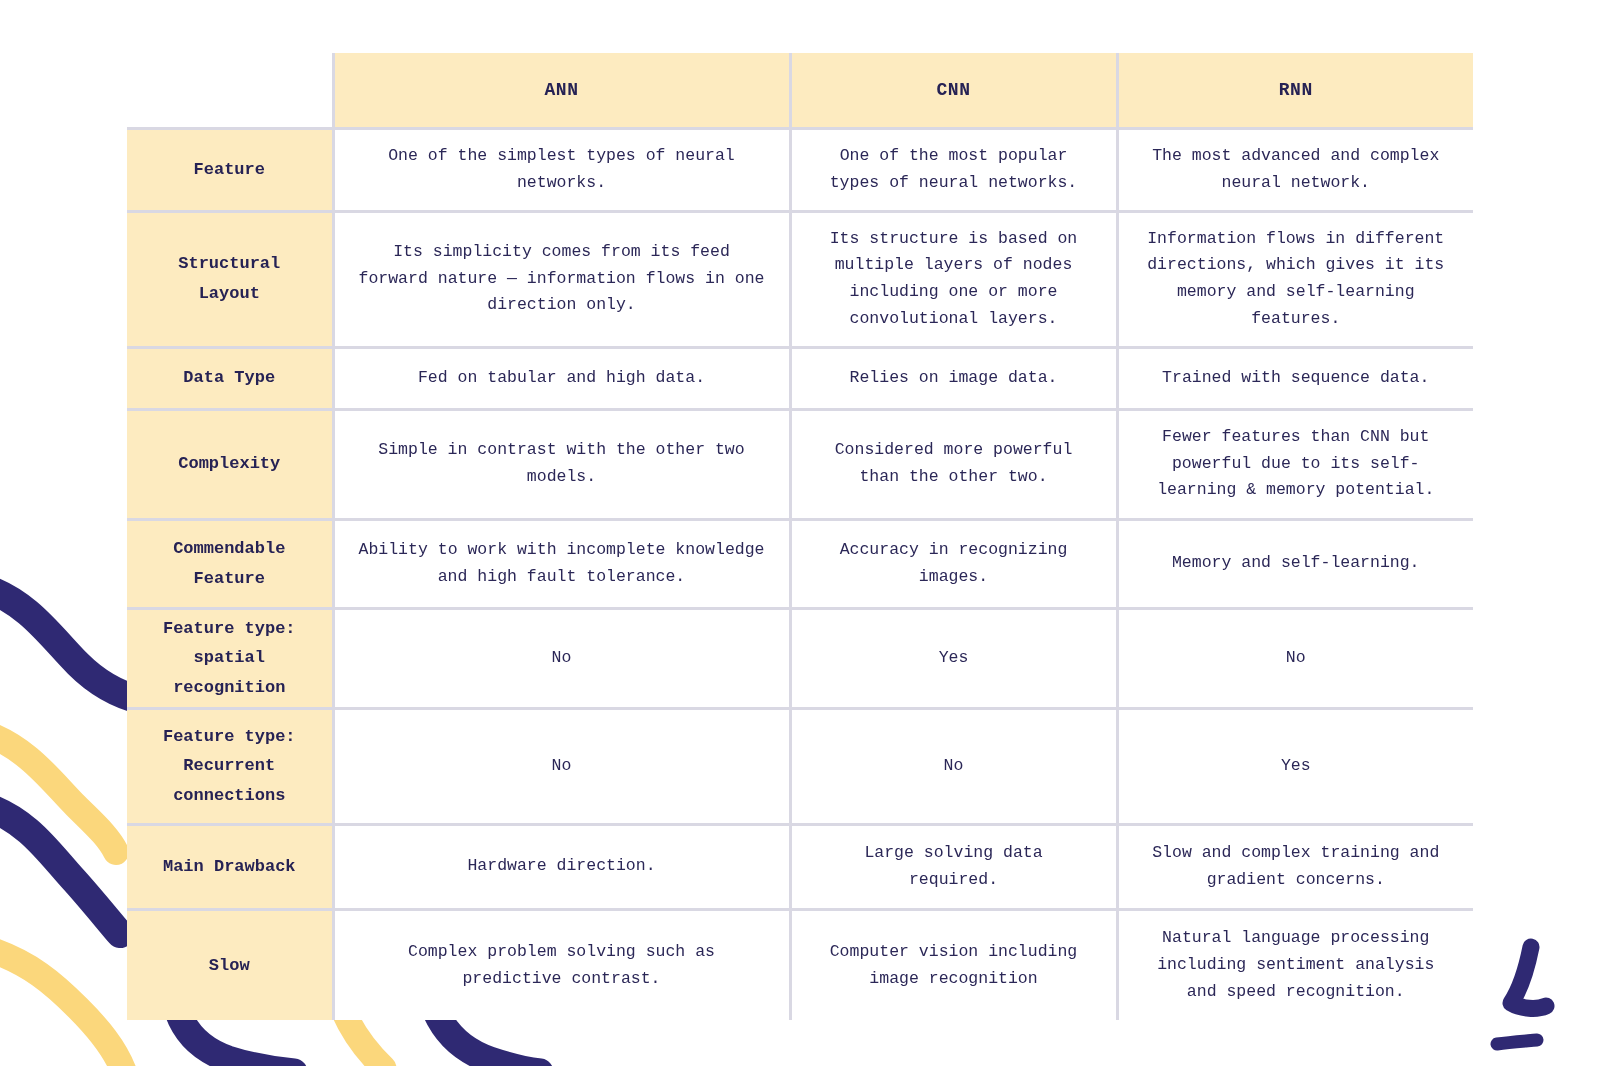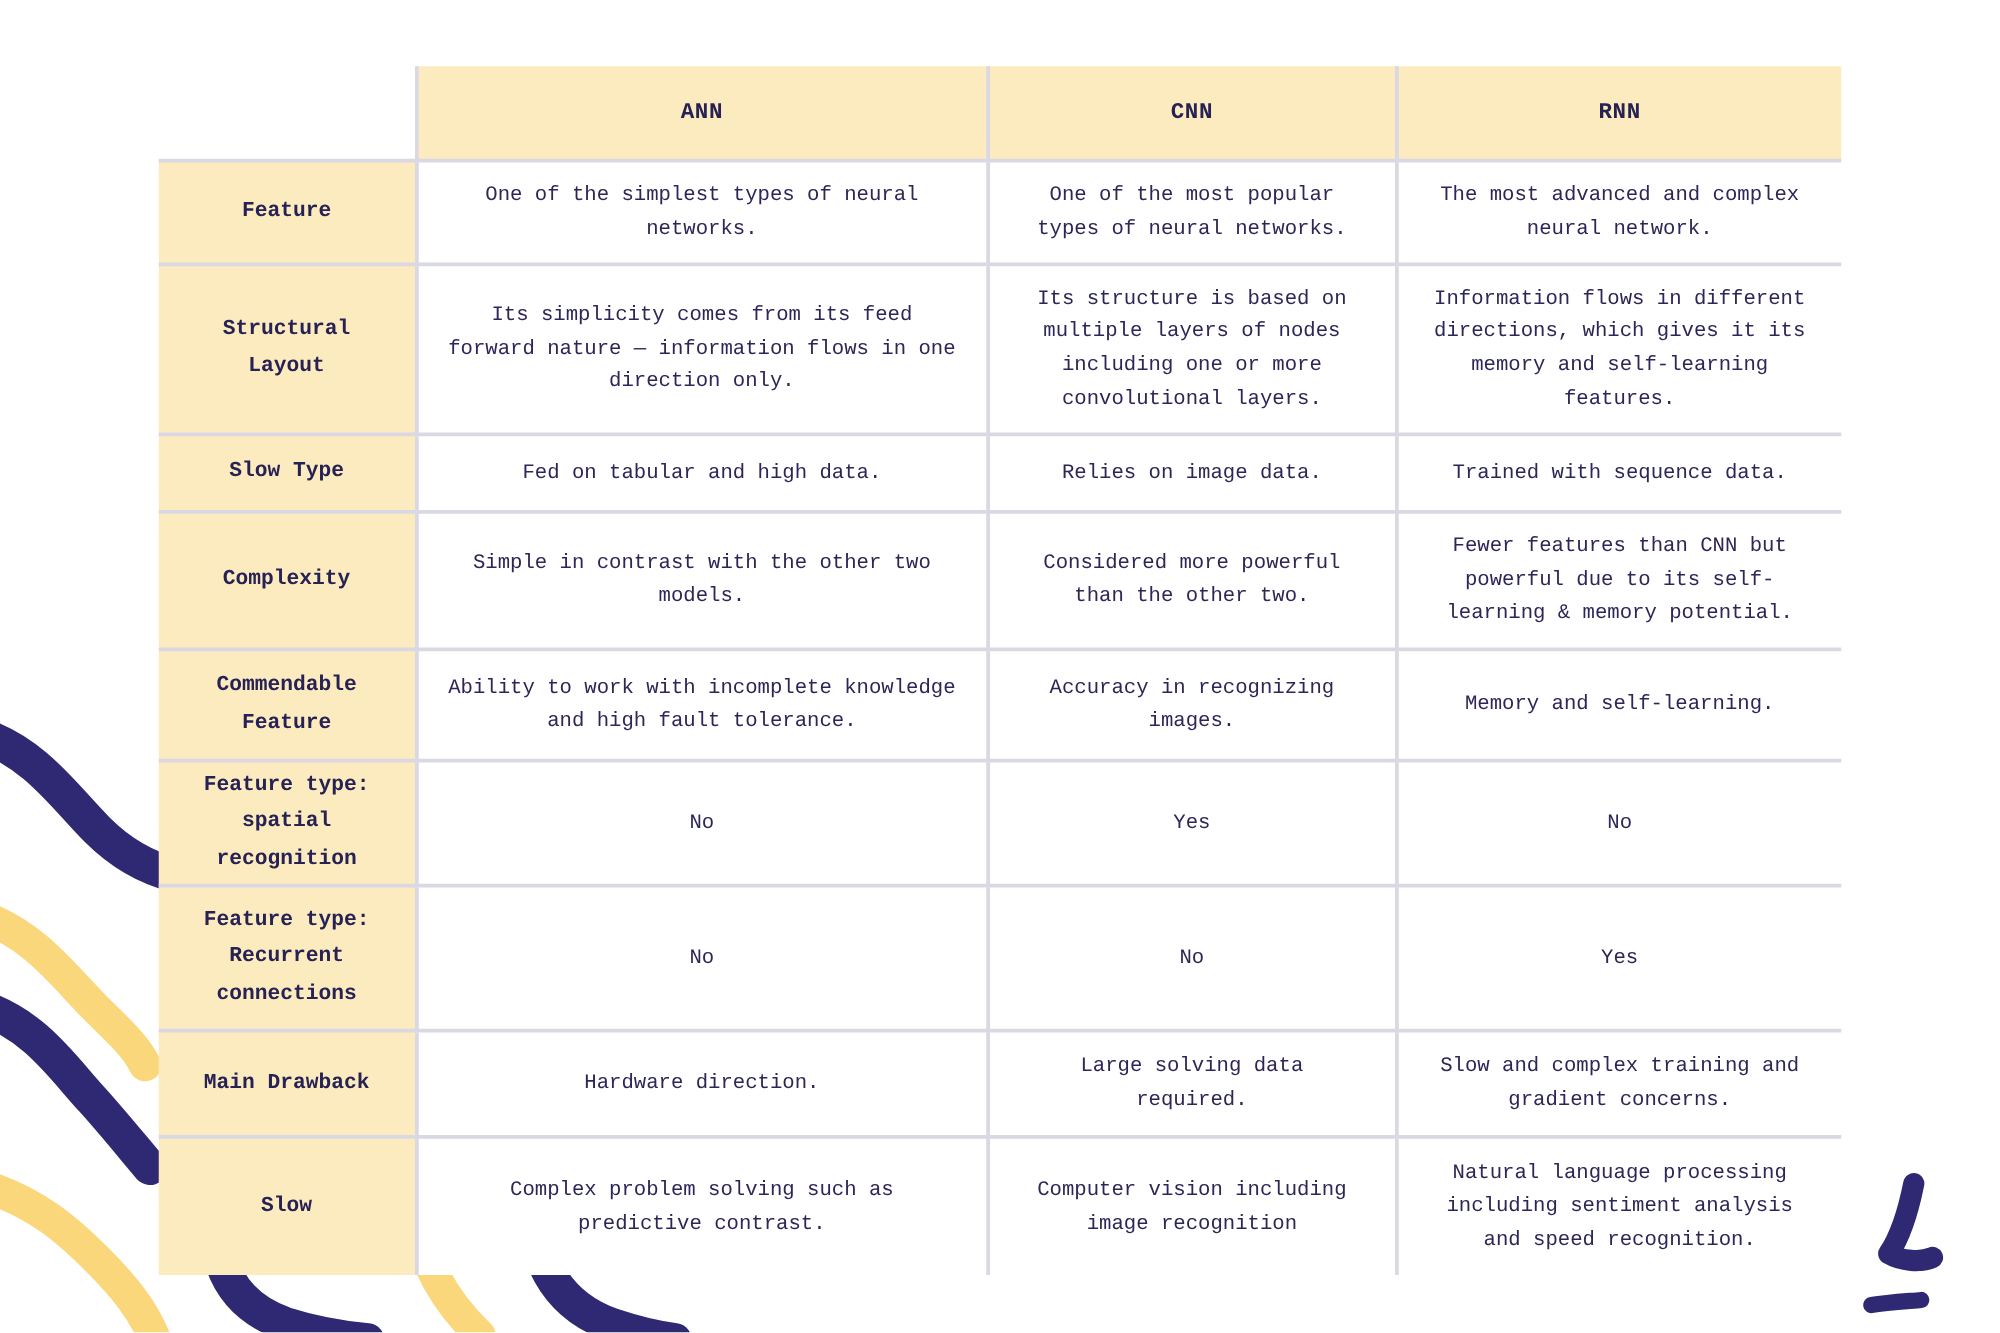"Slow Type" th.row-label { text: Slow -> Data }
